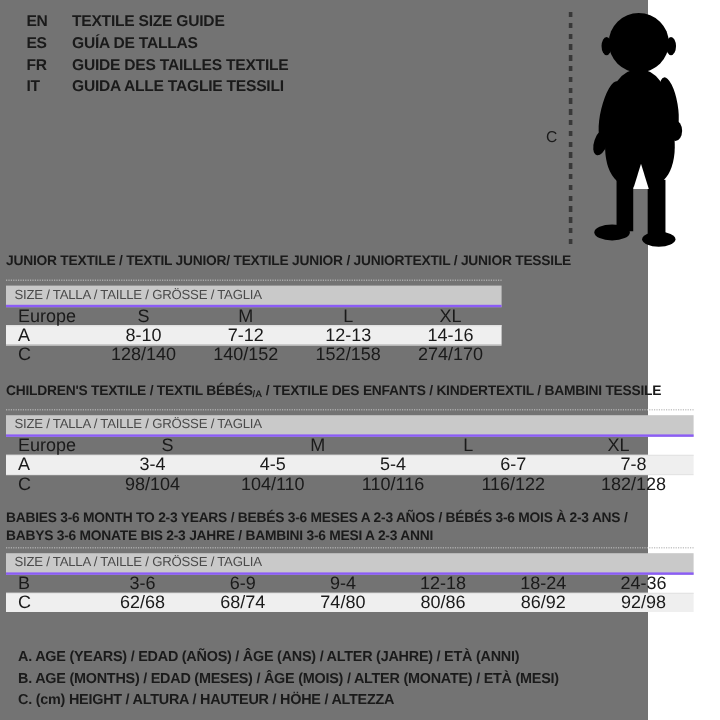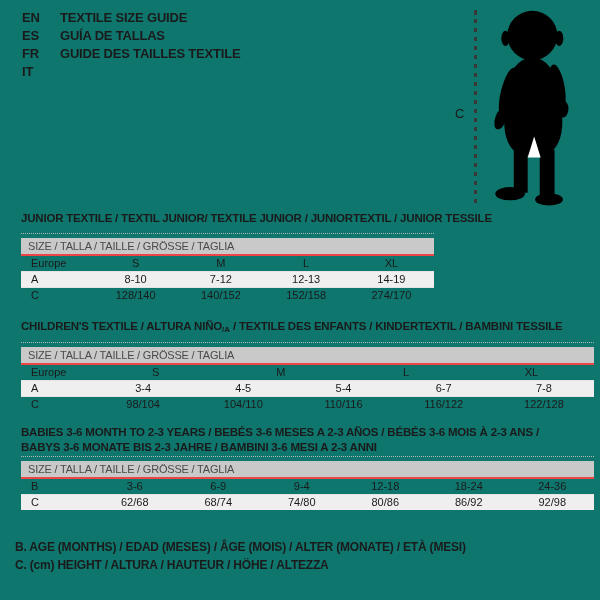"EN" .page { background: #0f766e -> #737373; width: 600px -> 540px }
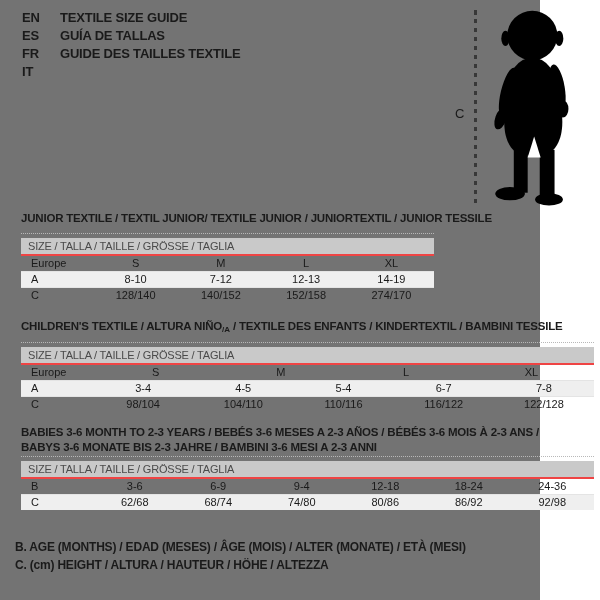"GUIDA ALLE TAGLIE TESSILI" span.lang-label { html: none -> <span>GUIDA ALLE TAGLIE TESSILI</span> }
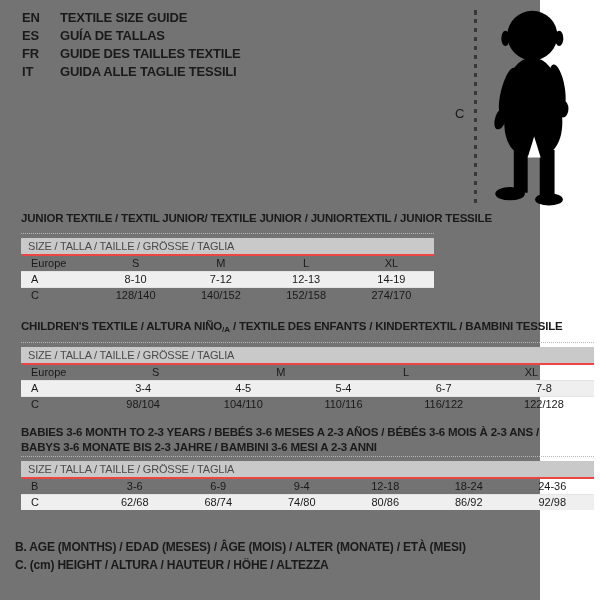"JUNIOR TEXTILE / TEXTIL JUNIOR/" .section { left: 21px -> 5px }
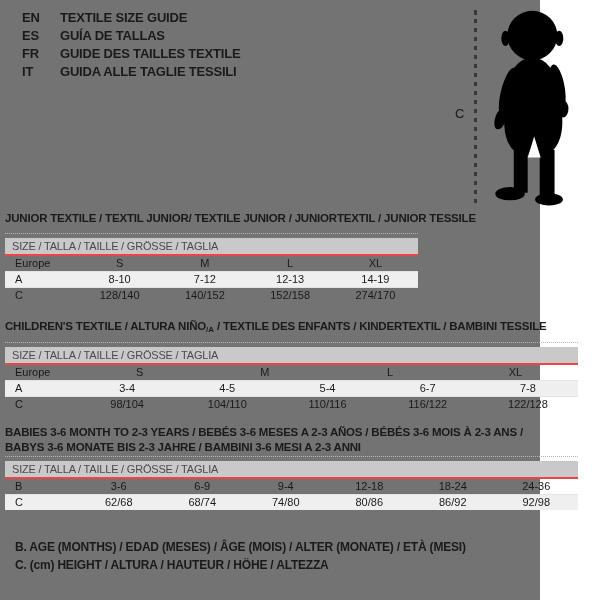"SIZE / TALLA / TAILLE" .thead { border-bottom: 2px solid #ef4444 -> 2px solid #8b5cf6 }
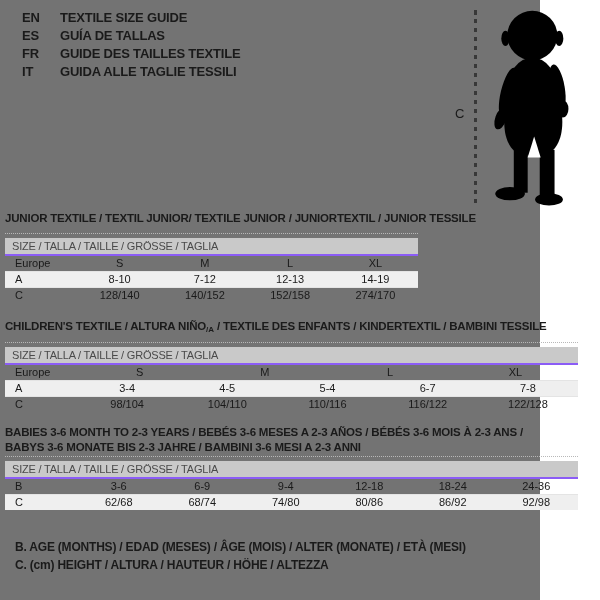"Europe" .trow { font-size: 11px -> 15px }
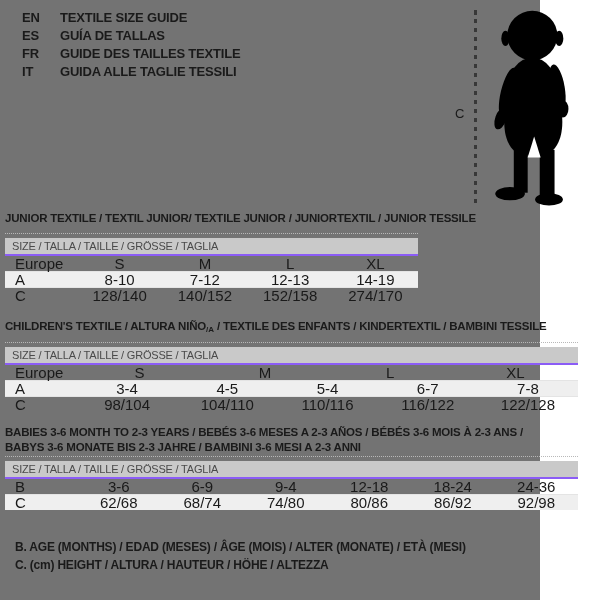"14-19" div.tcell { text: 14-19 -> 14-16 }
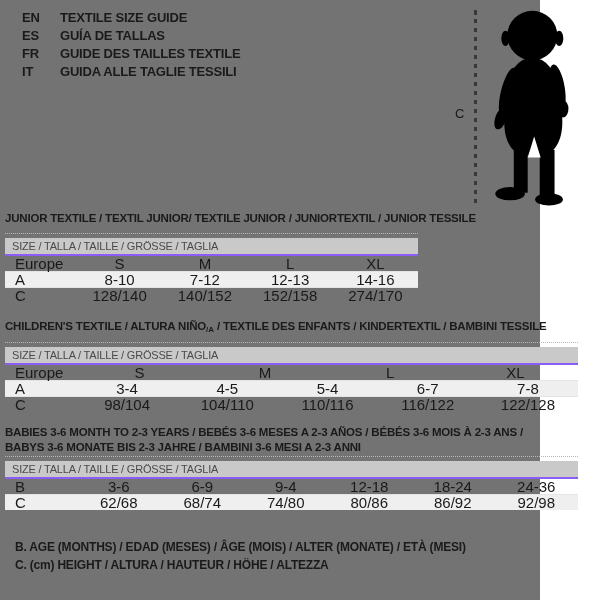"CHILDREN'S TEXTILE / ALTURA NIÑO" span { text: ALTURA NIÑO -> TEXTIL BÉBÉS }
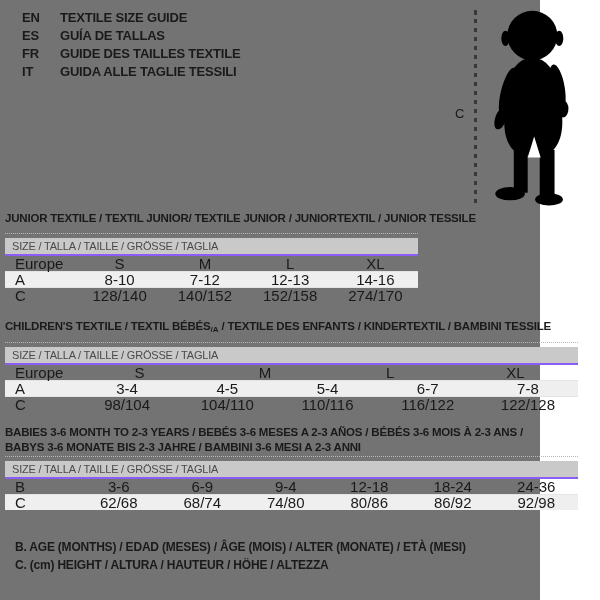"122/128" div.tcell { text: 122/128 -> 182/128 }
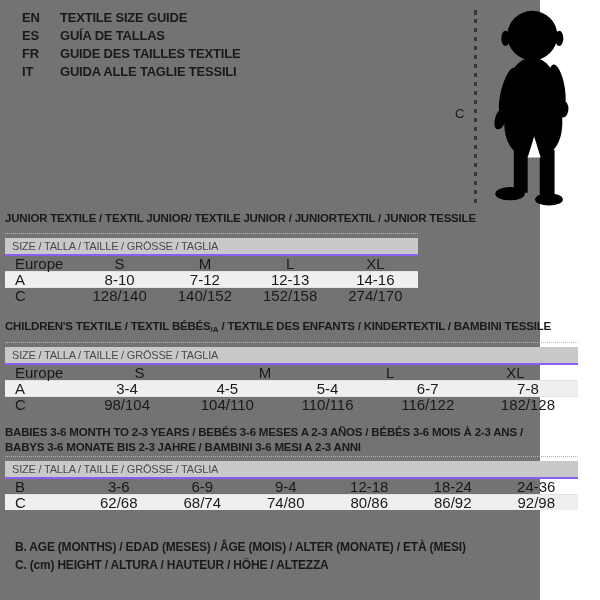"A. AGE (YEARS) / EDAD" div.legend-line { html: none -> <div>A. AGE (YEARS) / EDAD (AÑOS) / ÂGE (ANS) / ALTER (JAHRE) / ETÀ (ANNI)</div> }
